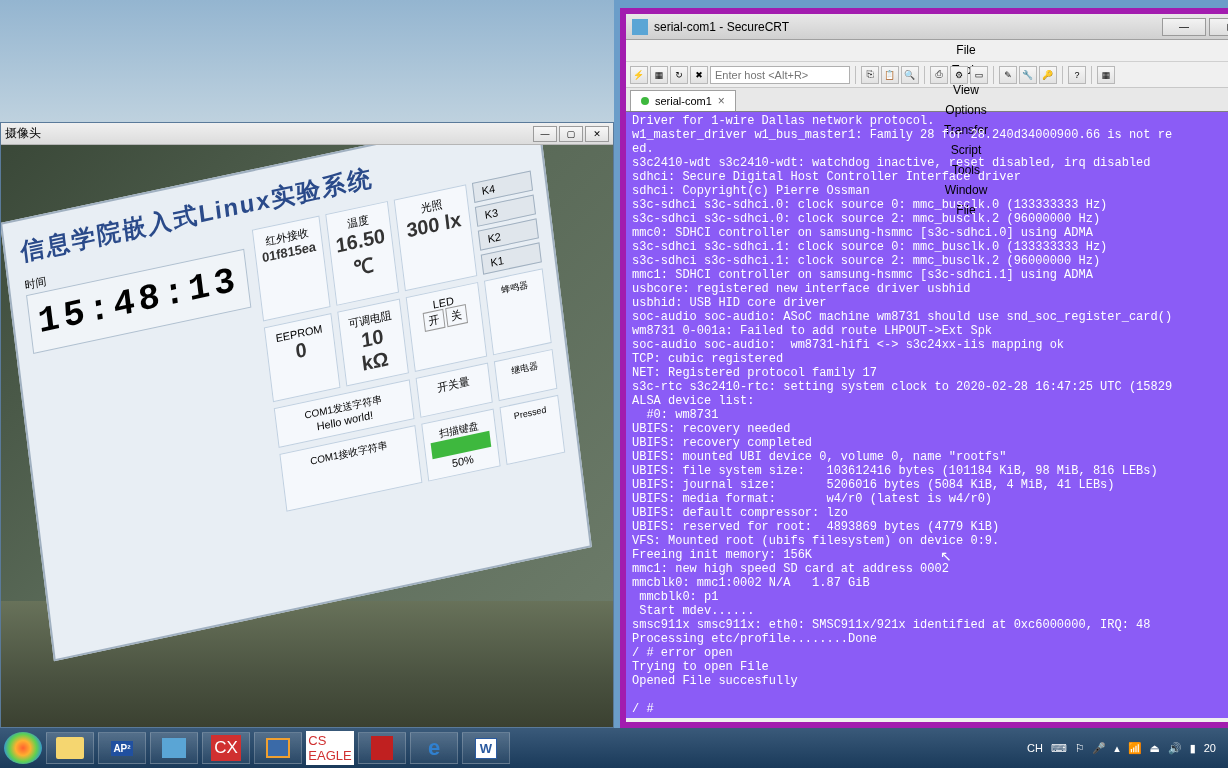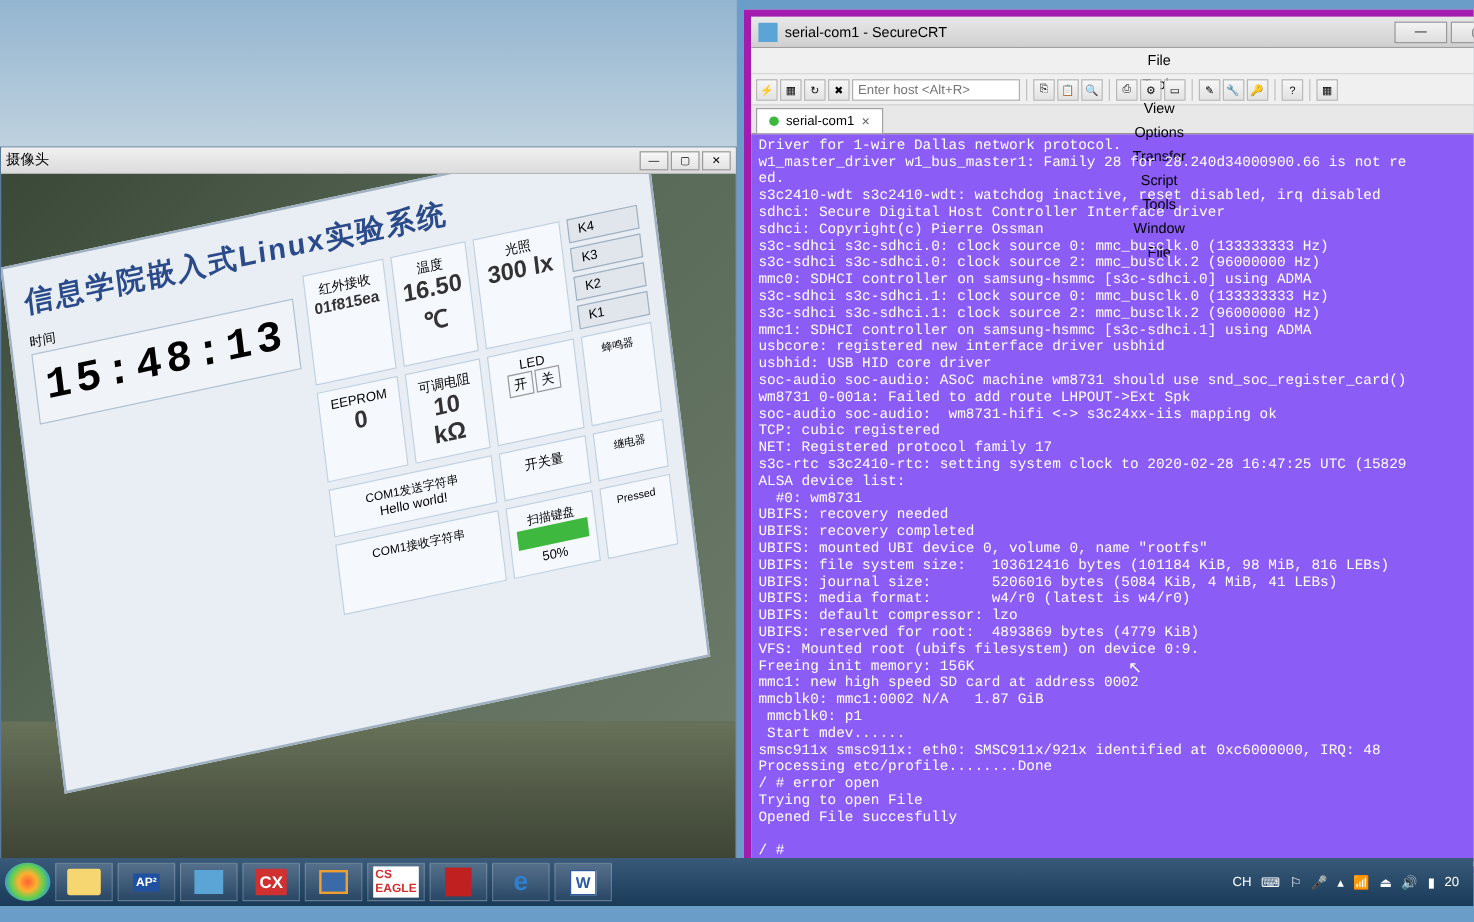"AP²" .taskbar { bottom: 13px -> 0 }
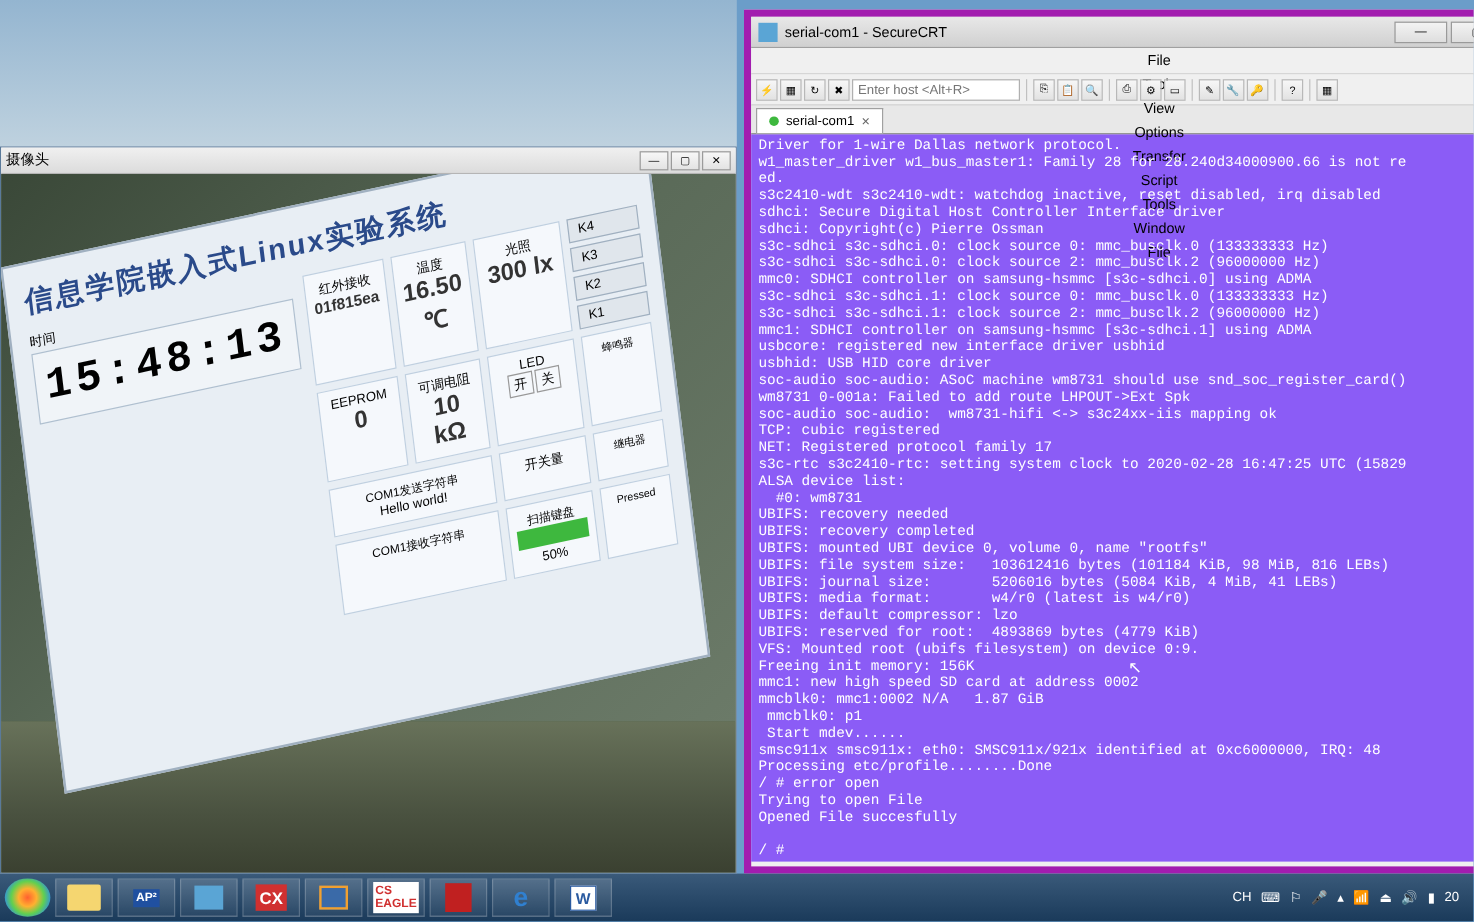"CX" .tb-icon-cx { font-size: 14px -> 17px; font-weight: bold -> normal }
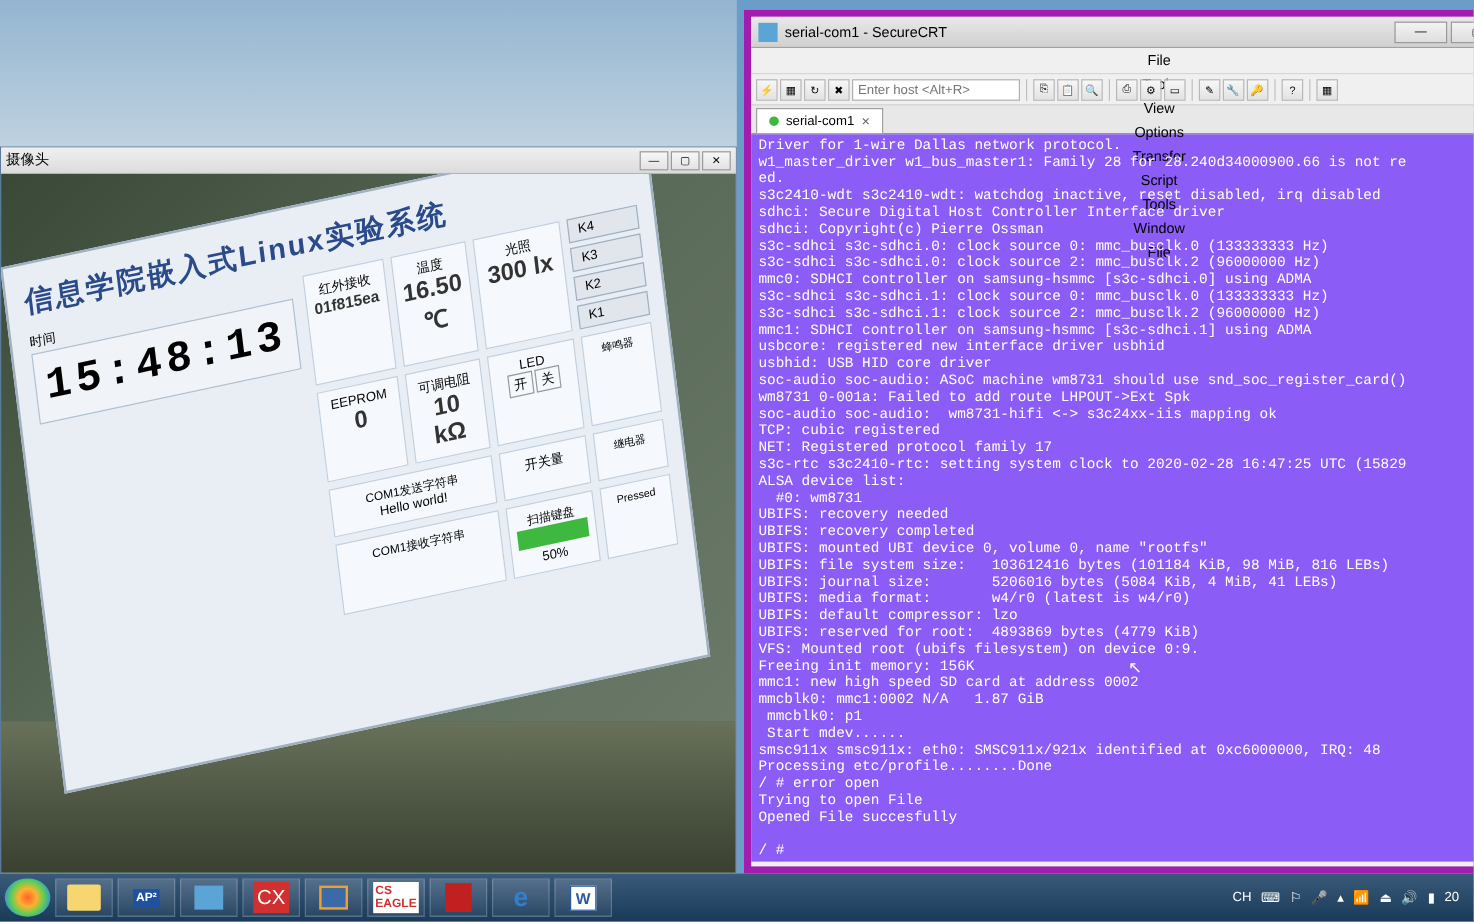"CS" .tb-icon-eagle { font-size: 10px -> 13px; font-weight: bold -> normal }
